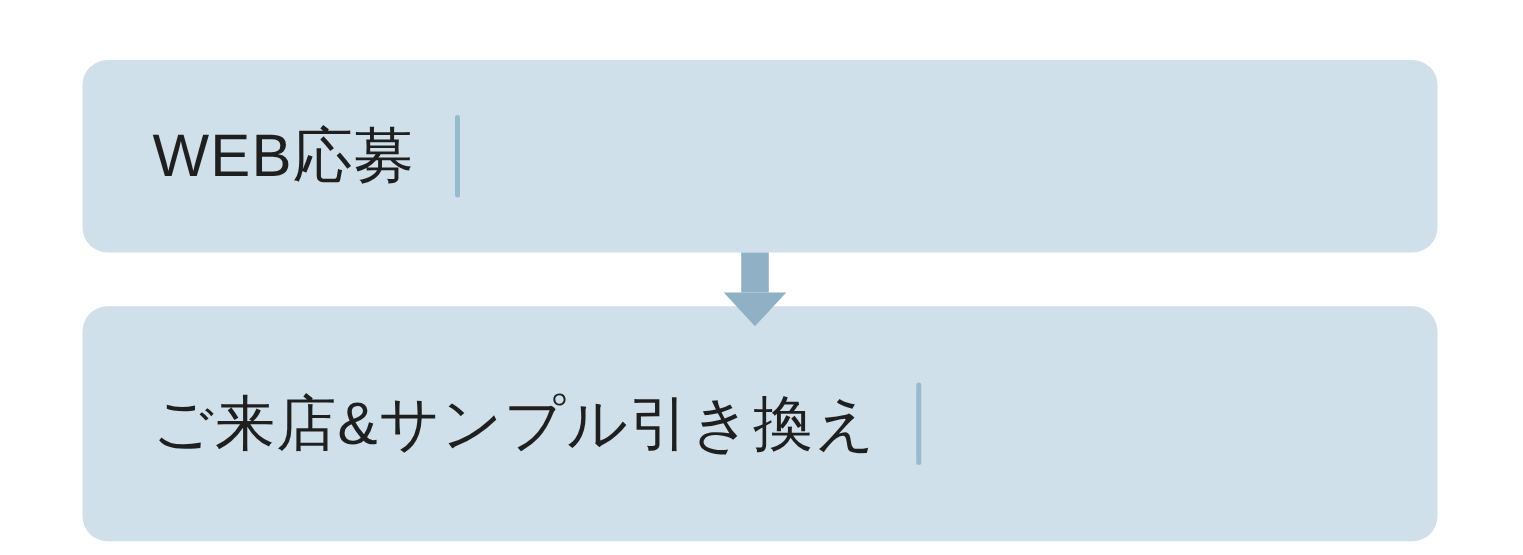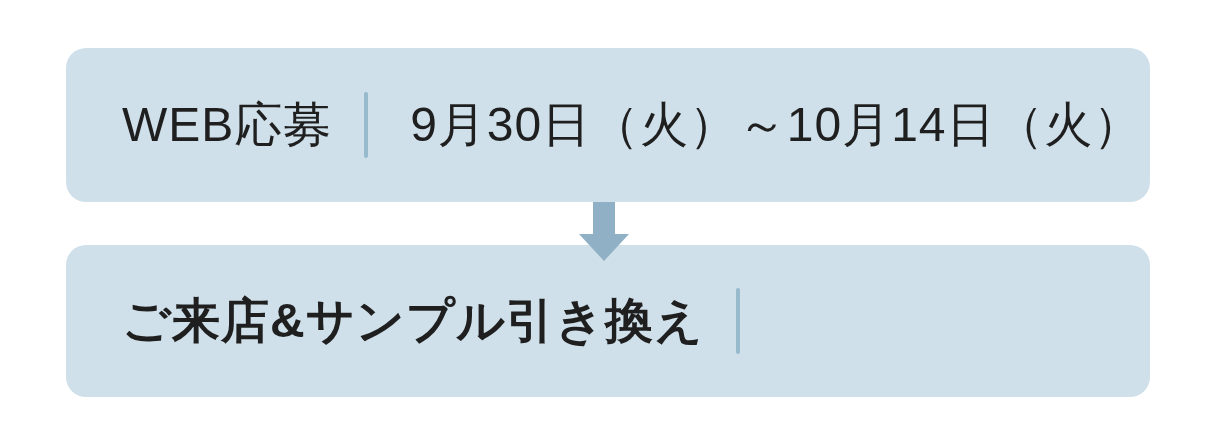"9月30日（火）～10月14日（火）" span.step-period { html: <span>9月30日（火）～10月14日（火）</span> -> none }
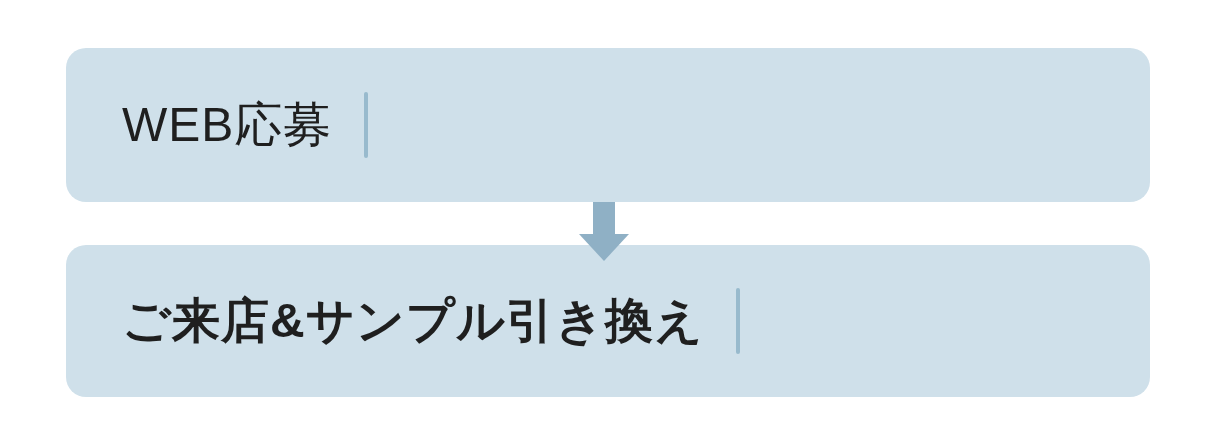"ご来店&サンプル引き換え" .flow-box--step2 { font-weight: bold -> none; height: 152px -> 188px }
